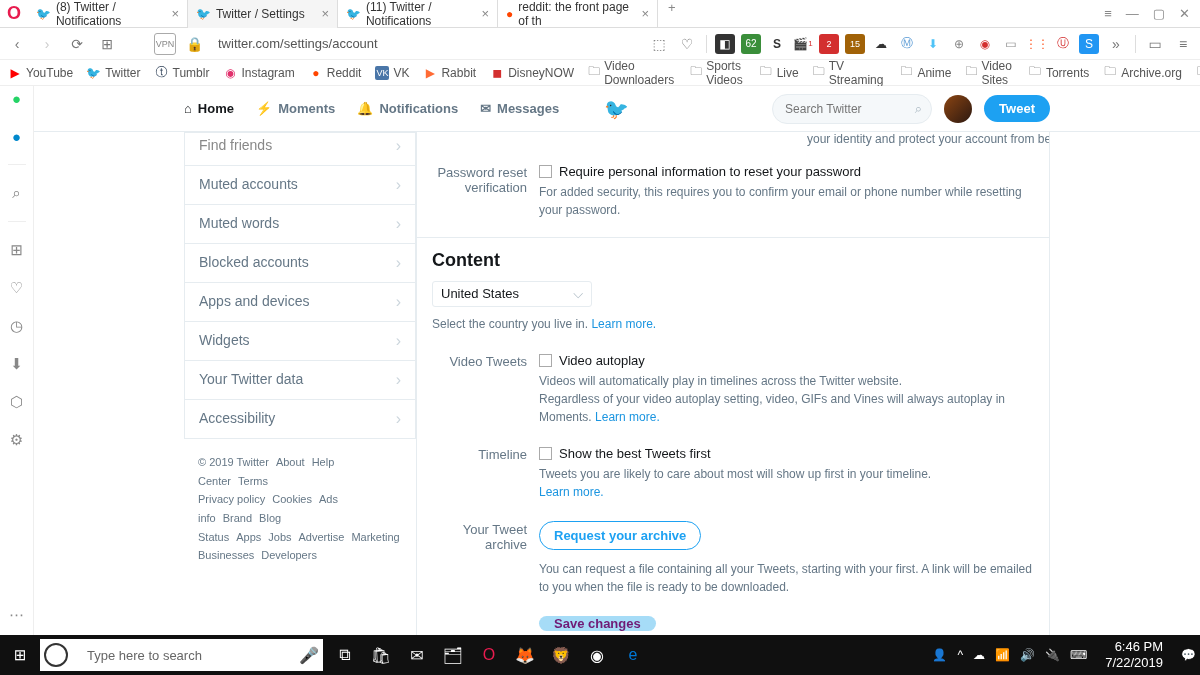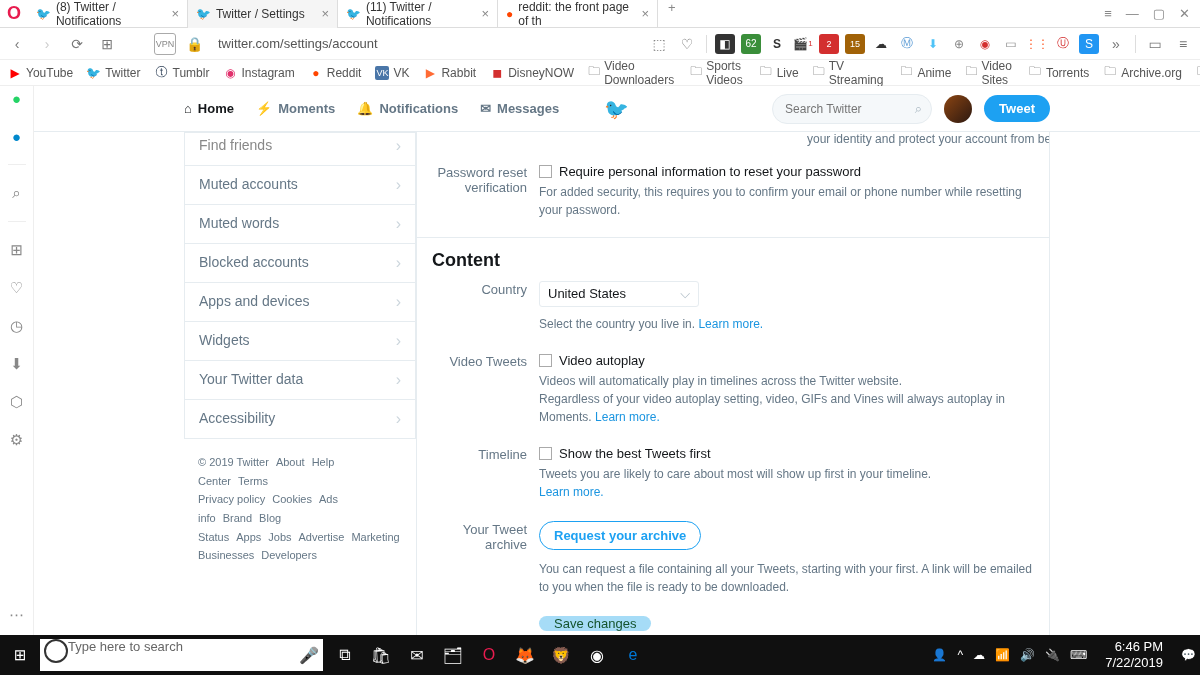"Country" div.row-l { html: <div>Country</div> -> none }
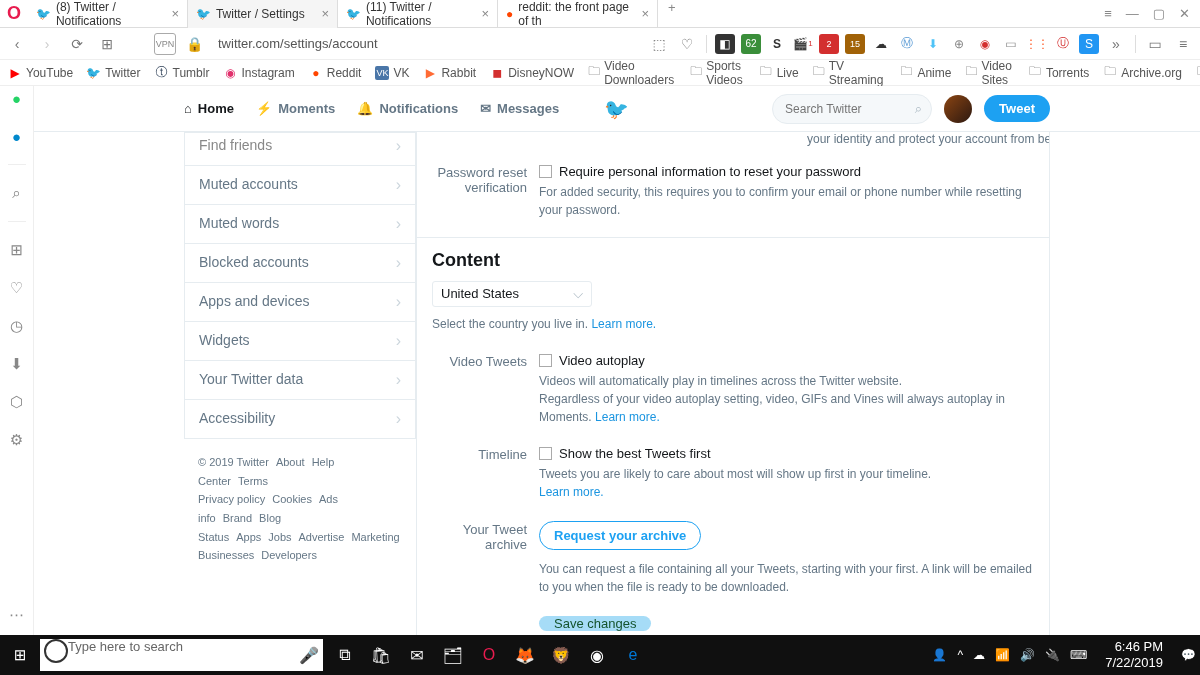"Save changes" .btn-save { color: #14532d -> #701a75; font-weight: normal -> bold }
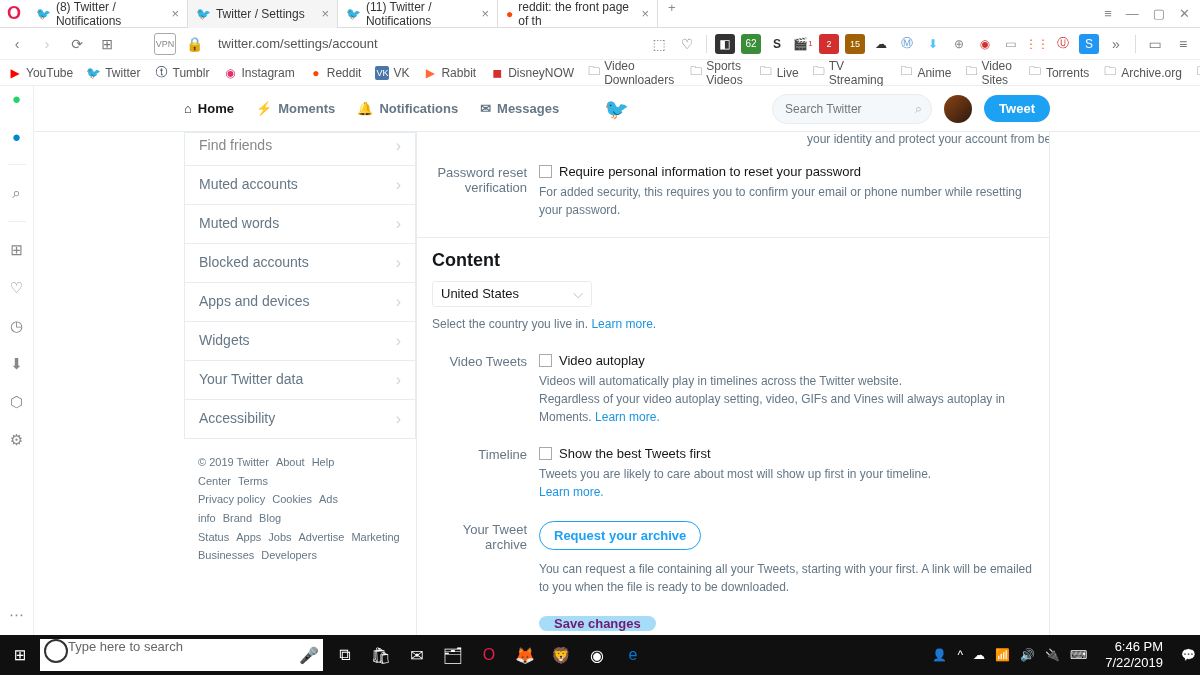"Type here to search" .tb-search { align-items: none -> center; gap: 0 -> 19px }
